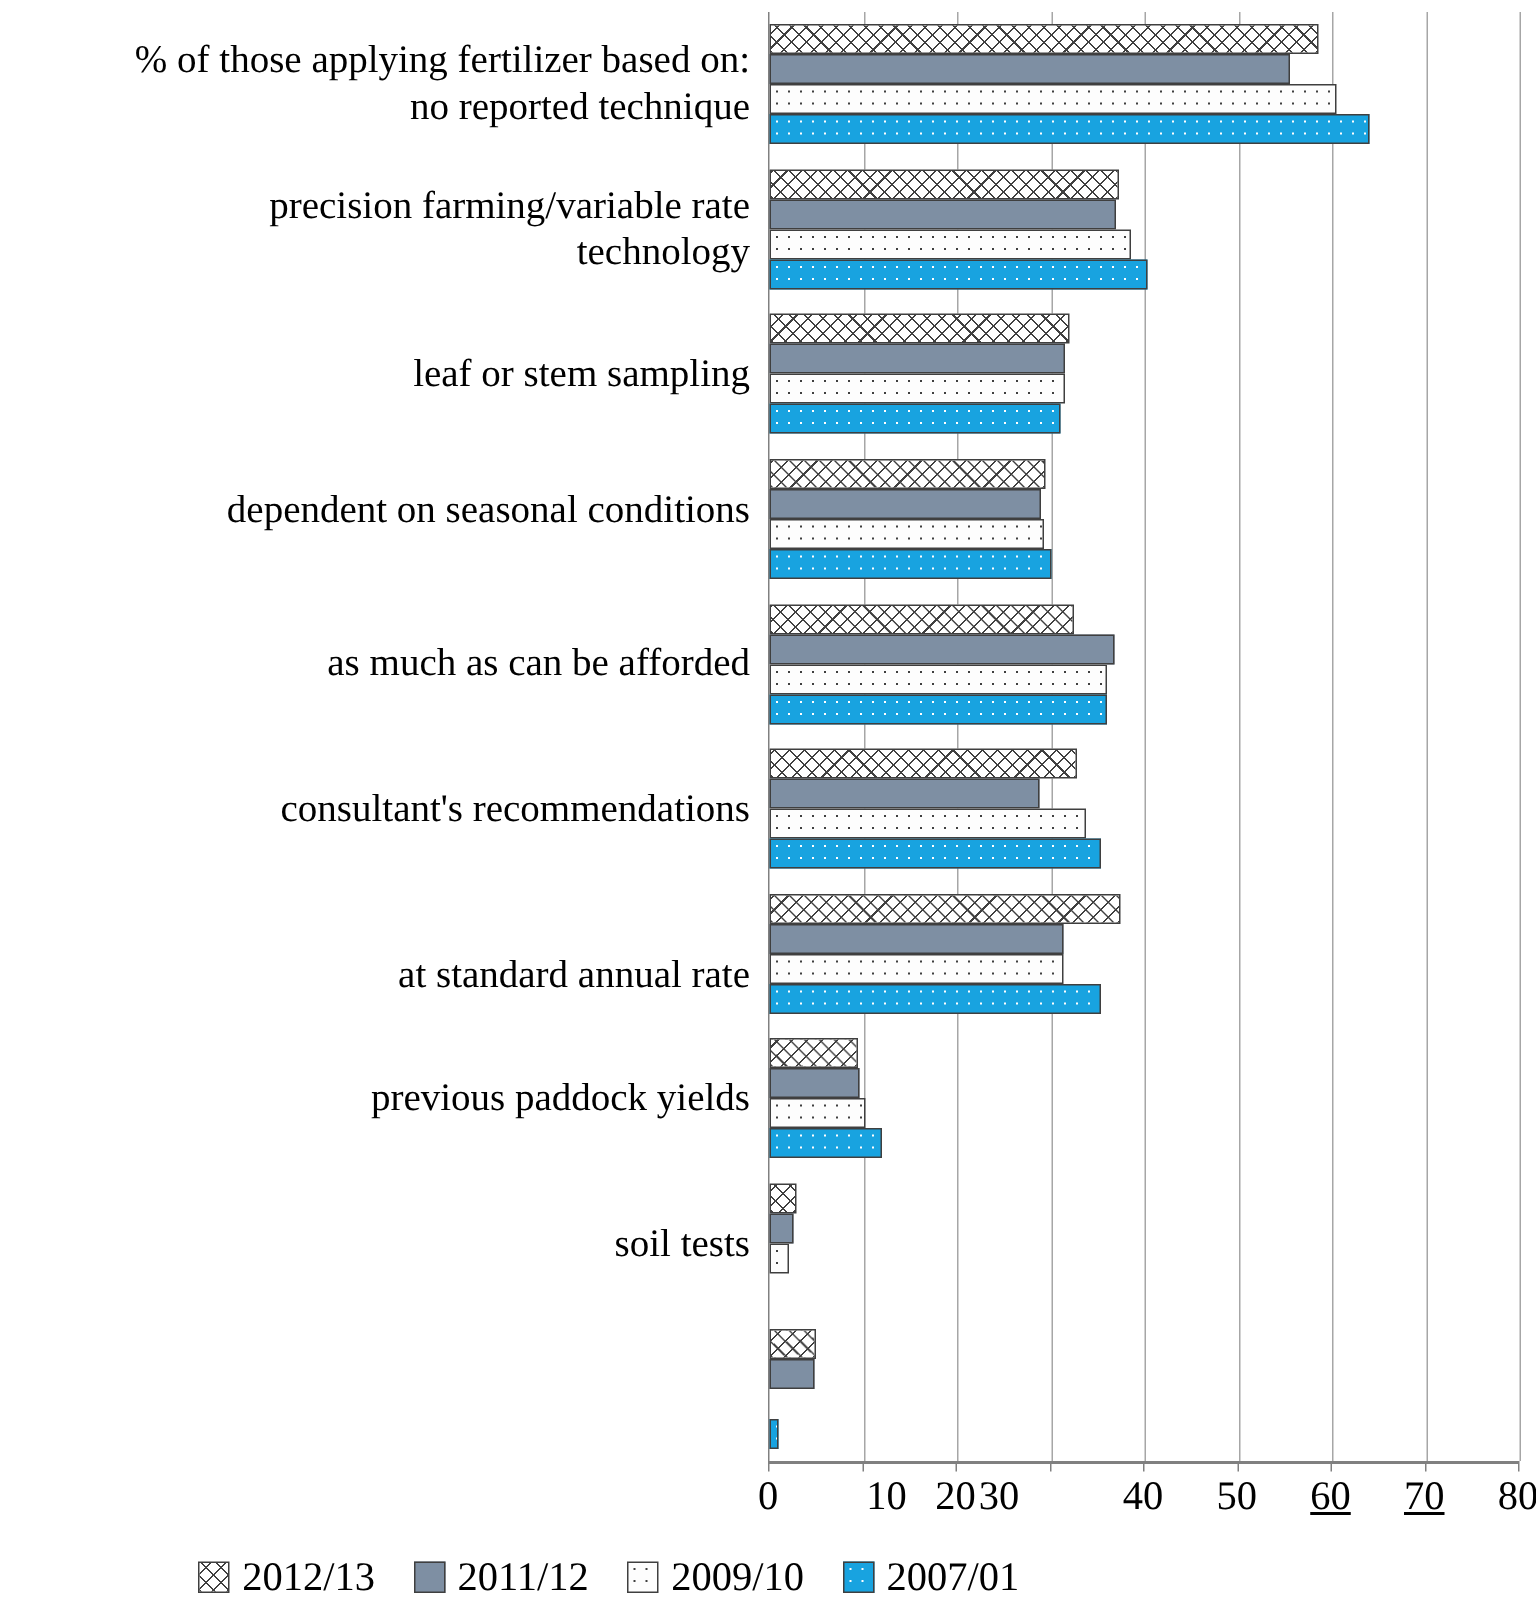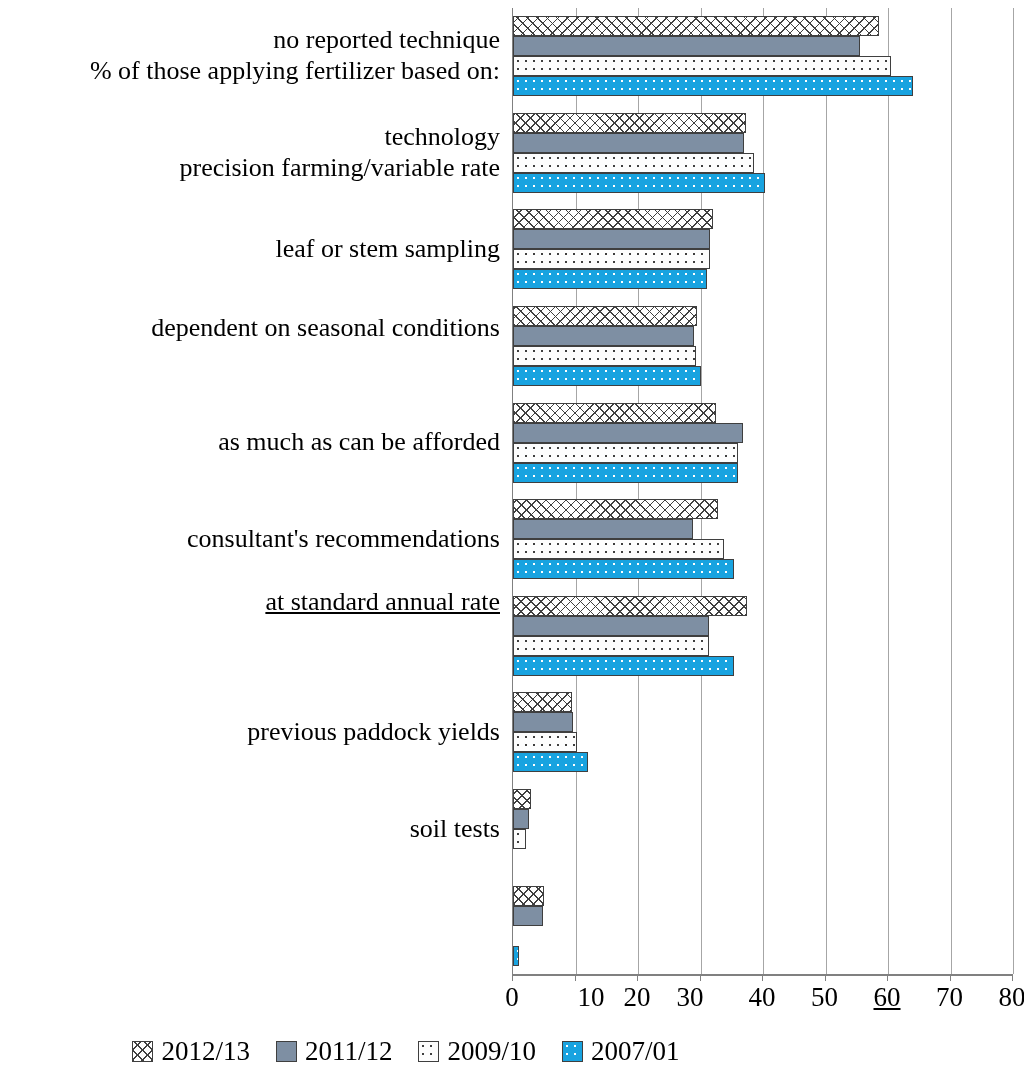"no reported technique" div { order: before "% of those applying fertilizer" -> after "% of those applying fertilizer" }
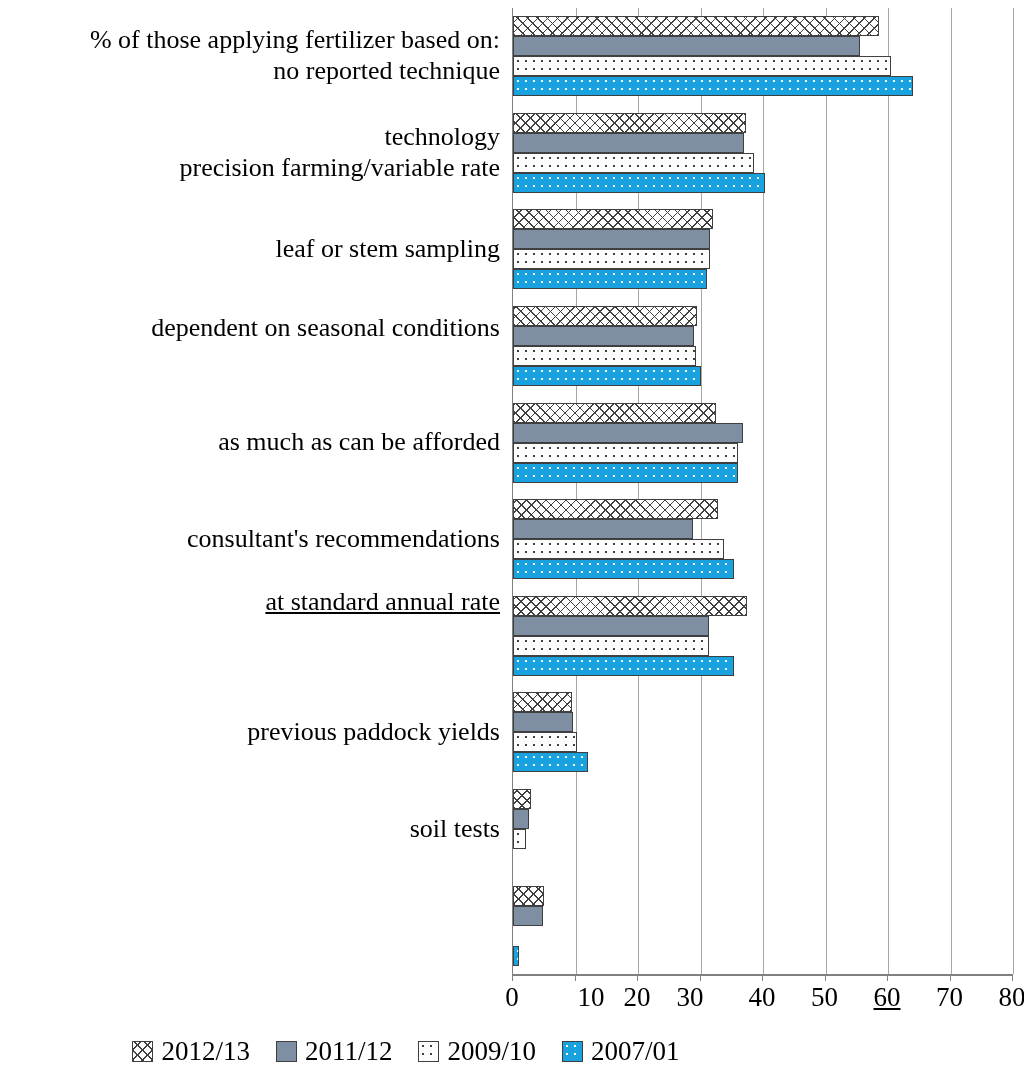"technology" div { order: before "precision farming/variable rate" -> after "precision farming/variable rate" }
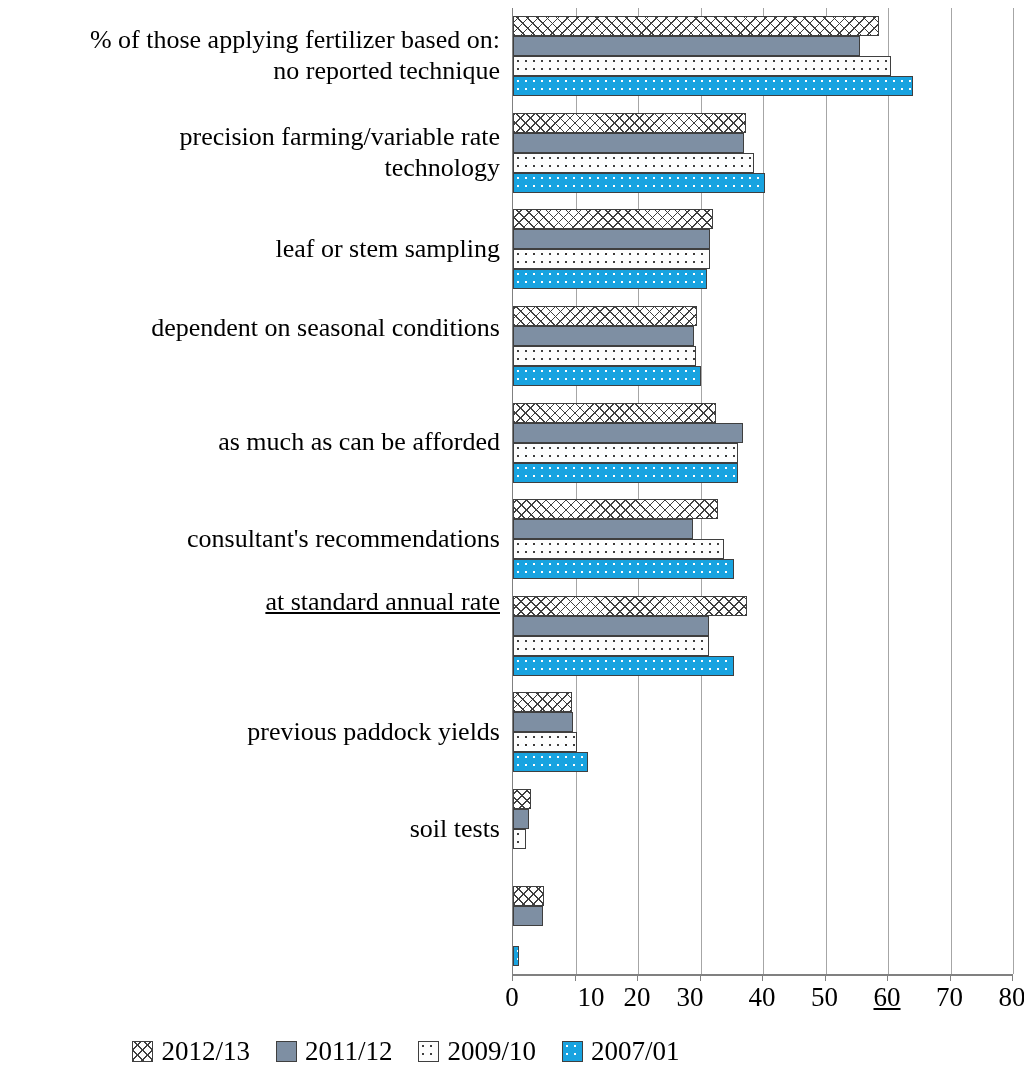"dependent on seasonal conditions" div.cat-label { top: 313px -> 325px }
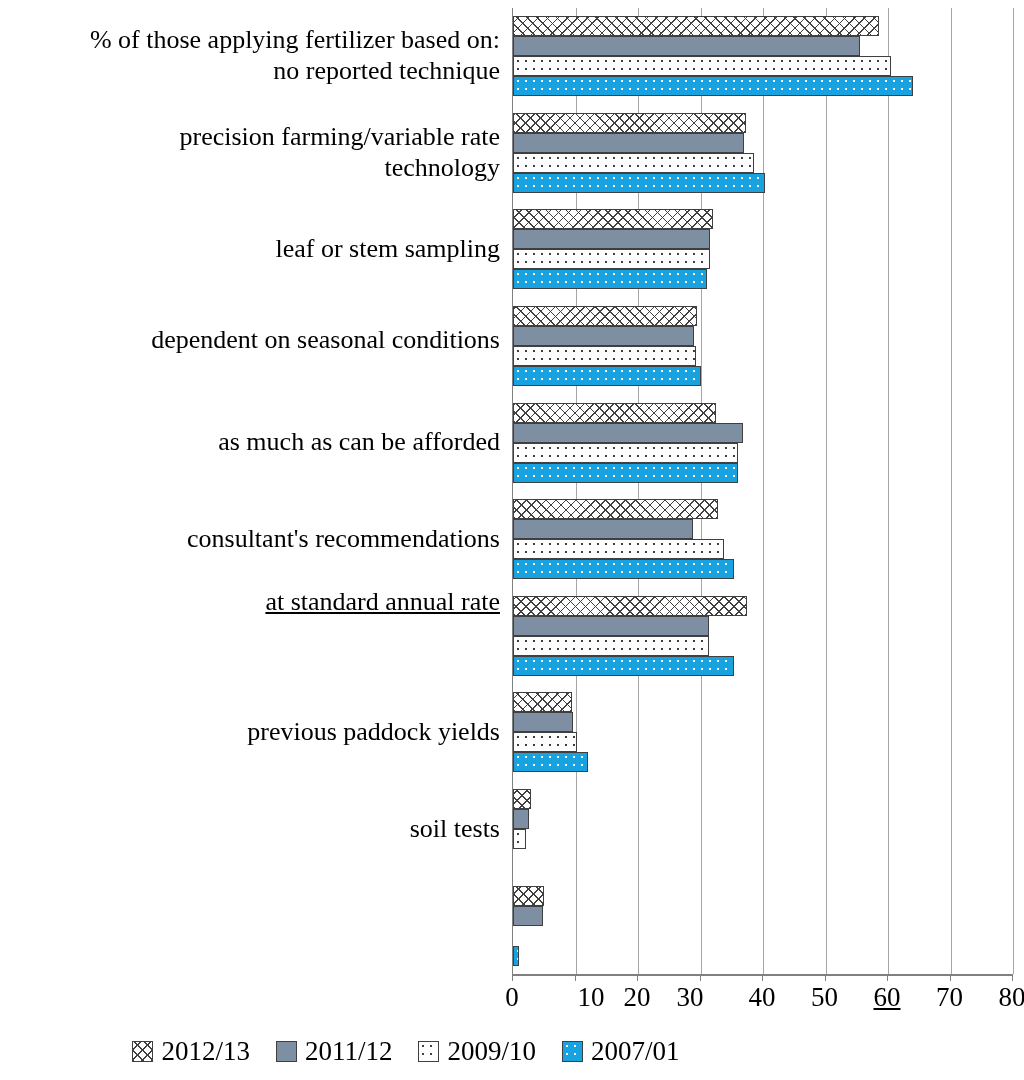"at standard annual rate" div.cat-label { text-decoration: underline -> none; top: 587px -> 635px }
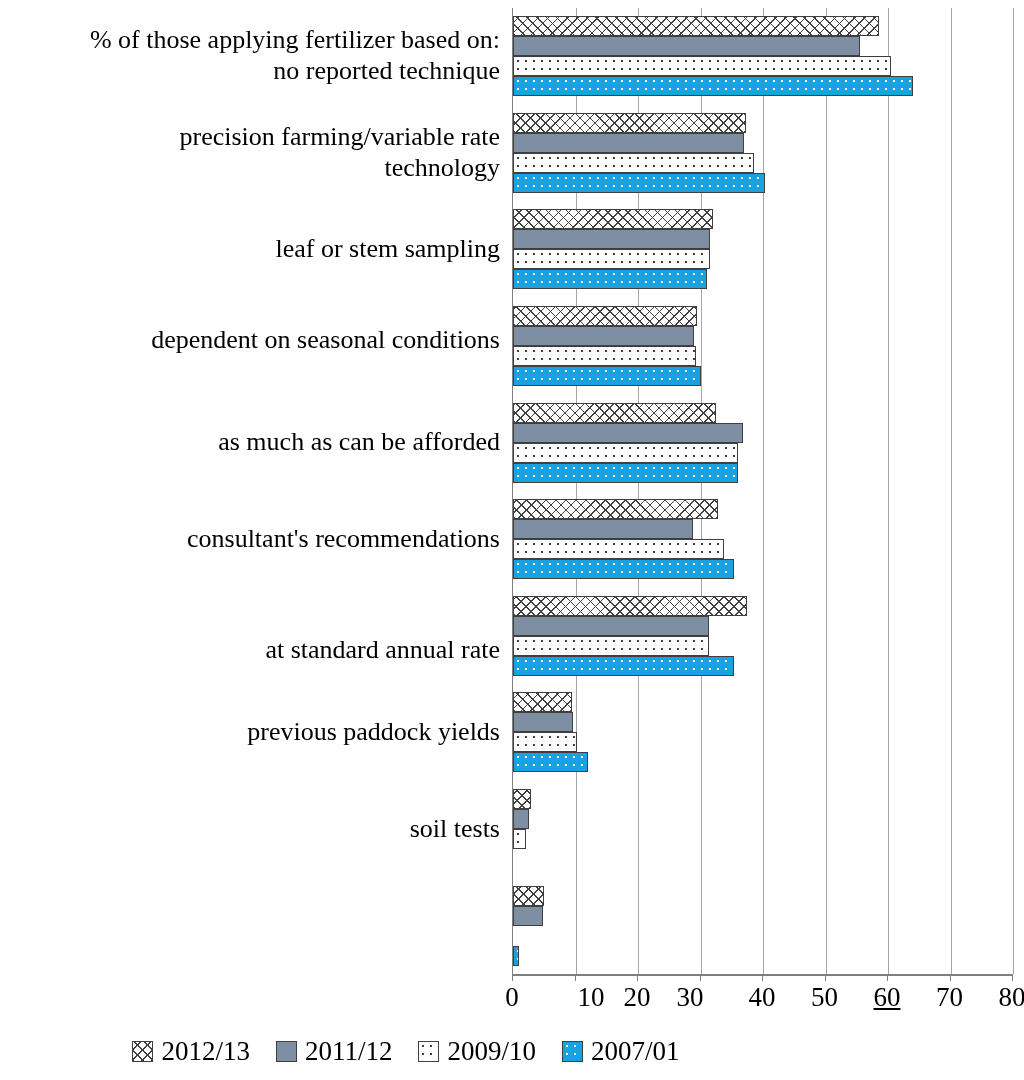"30" div.x-tick-label { left: 660px -> 636px }
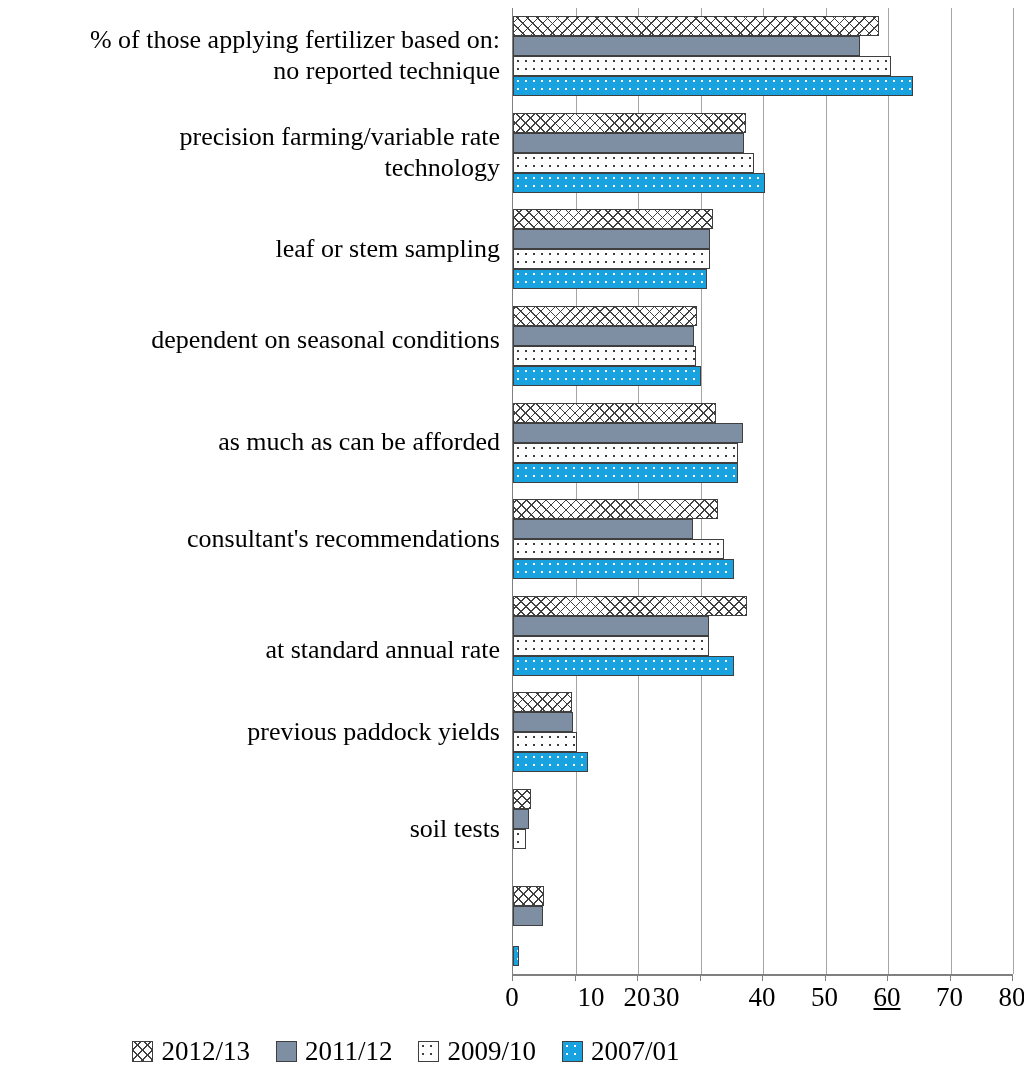"70" div.x-tick-label { text-decoration: none -> underline }
